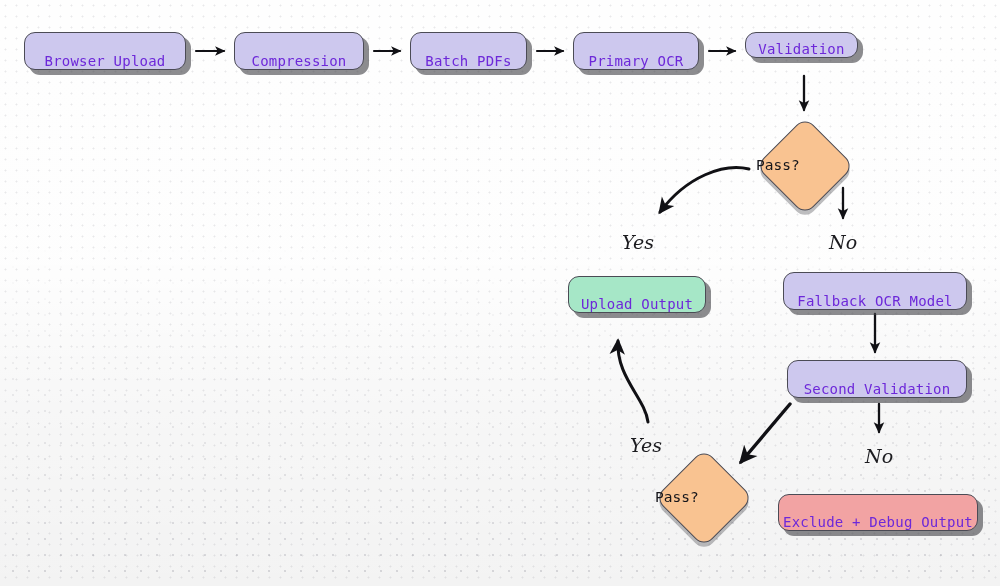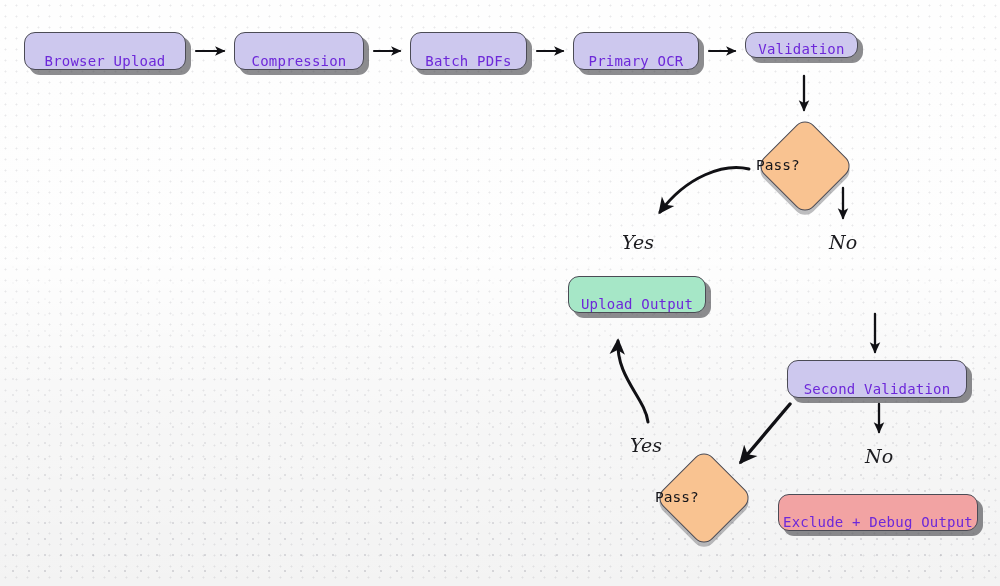"Fallback OCR Model" div.node { html: none -> <div> <span>Fallback OCR Model</span> </div> }
